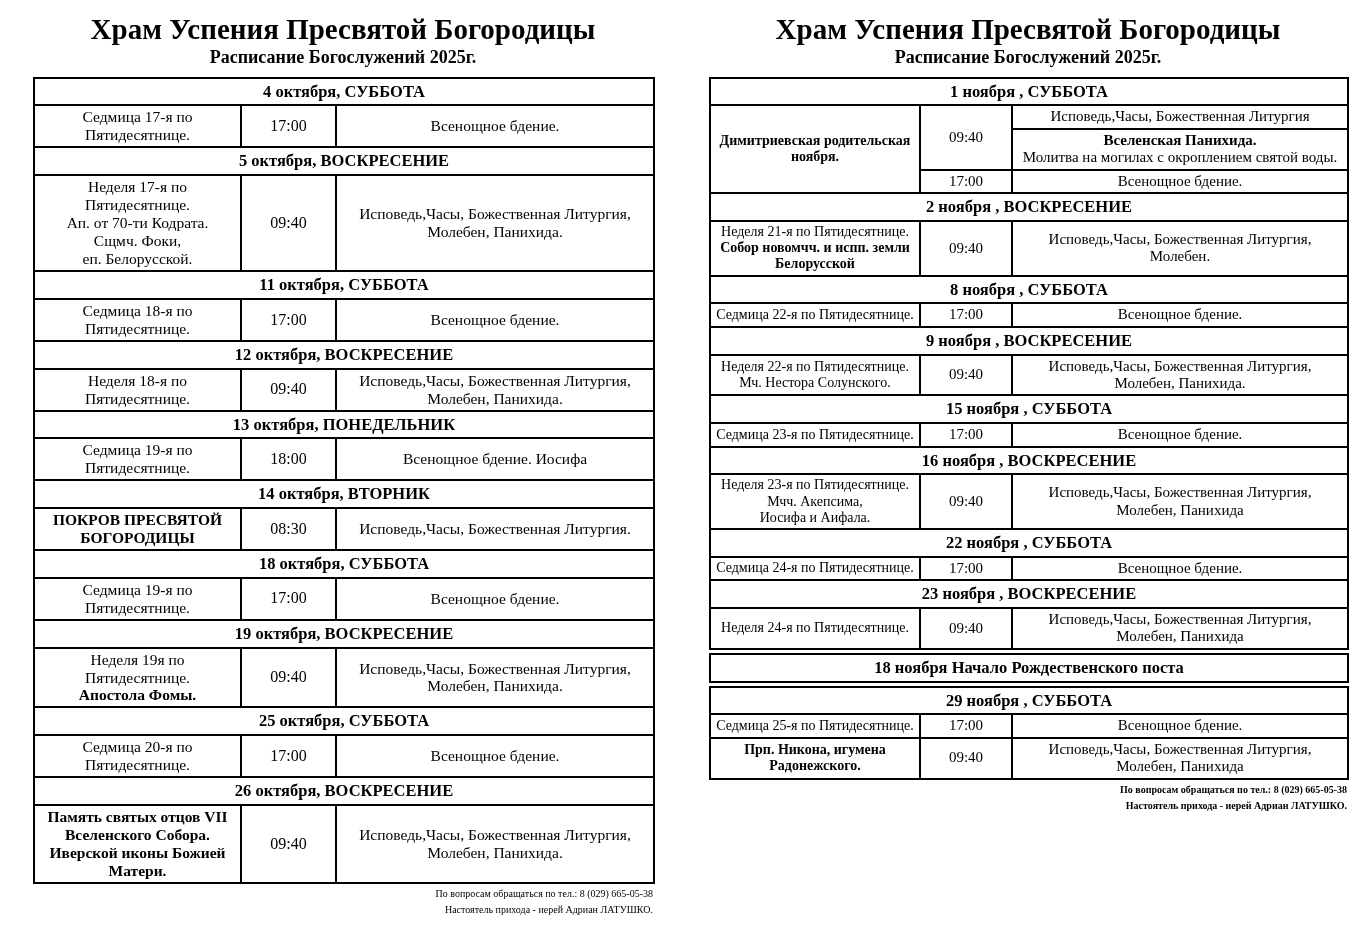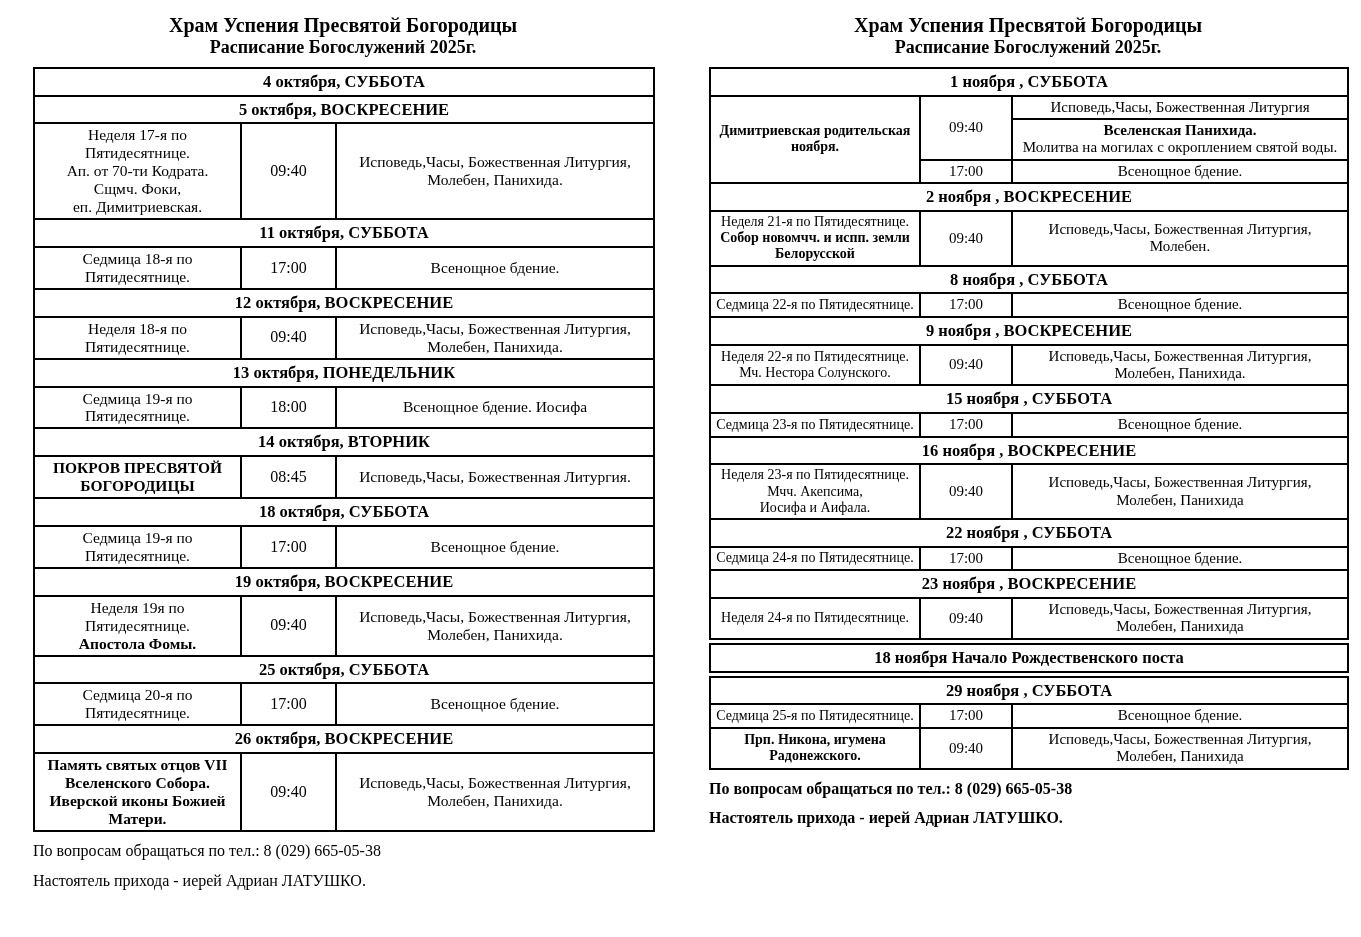"Храм Успения Пресвятой Богородицы" .title { font-size: 20px -> 29px }
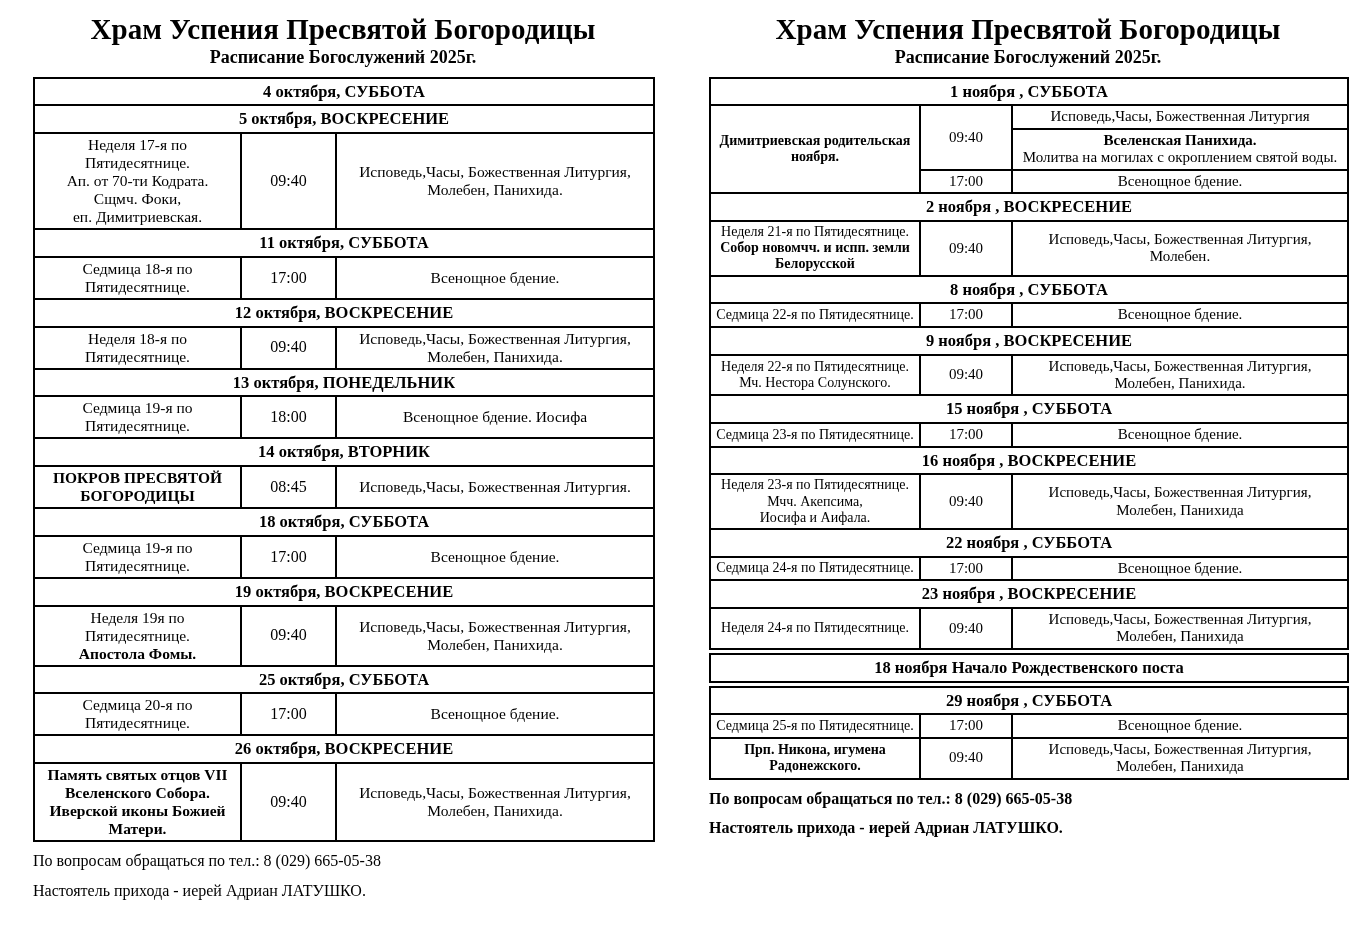"Седмица 17-я по Пятидесятнице." tr { html: none -> <tr> <td> <div>Седмица 17-я по Пятидесятнице.</div> </td> <td>17:00</td> <td> <div>Всенощное бдение.</div> </td> </tr> }
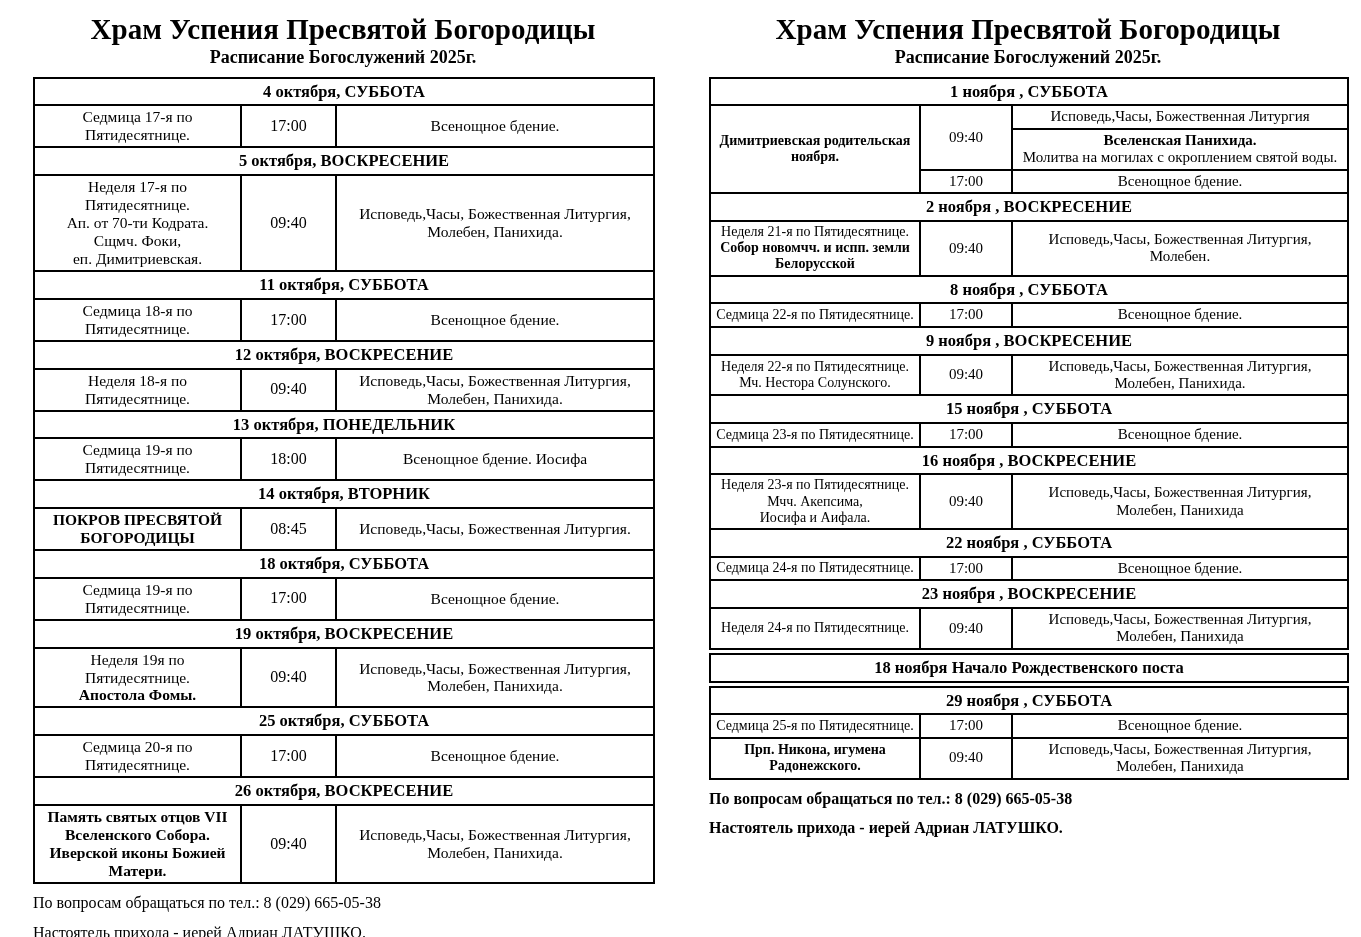"еп. Димитриевская." div { text: Димитриевская -> Белорусской }
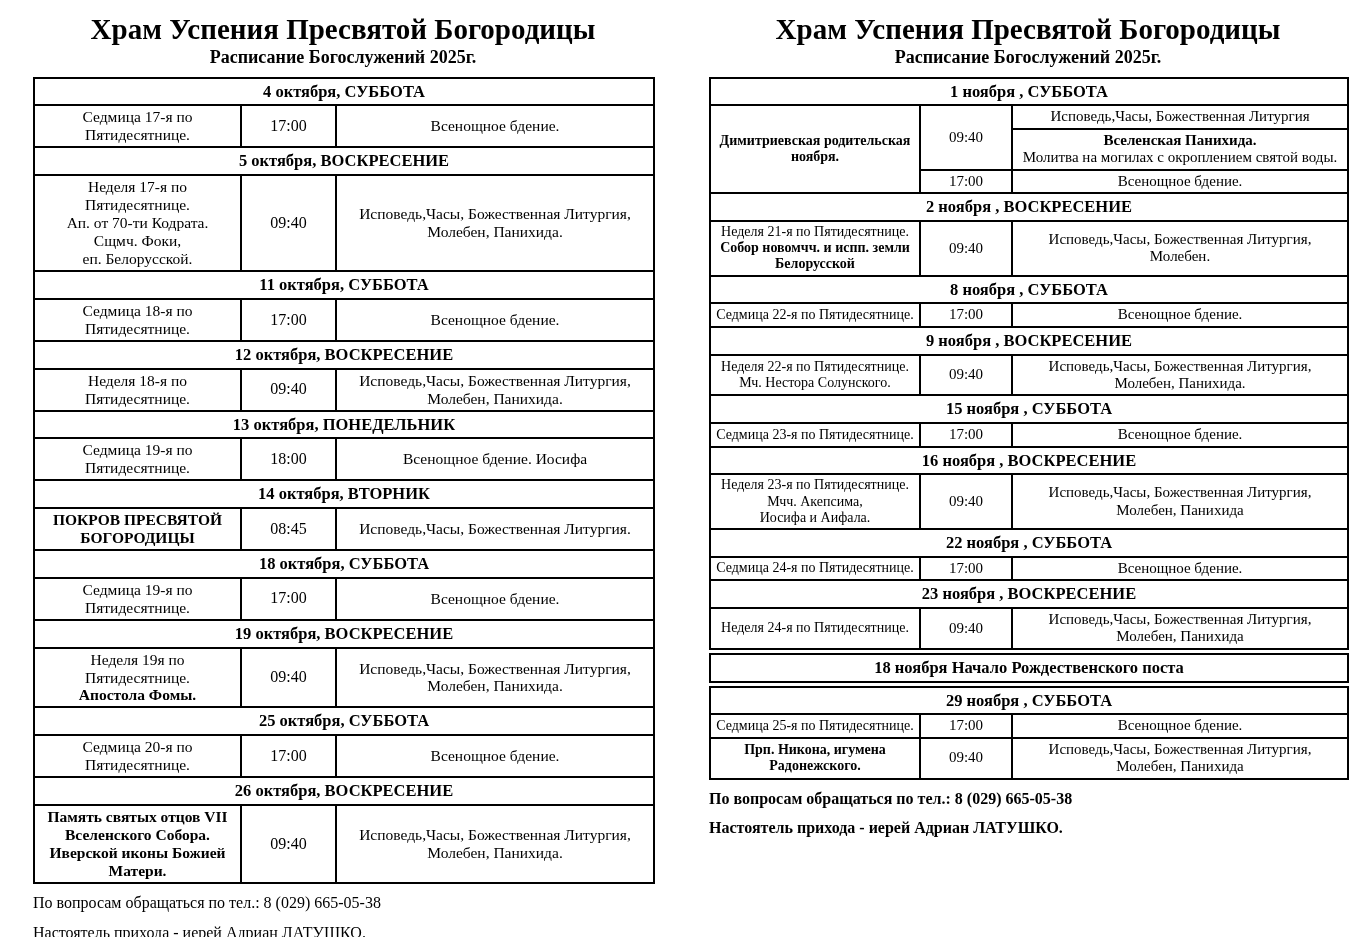"08:45" td.time { text: 08:45 -> 08:30 }
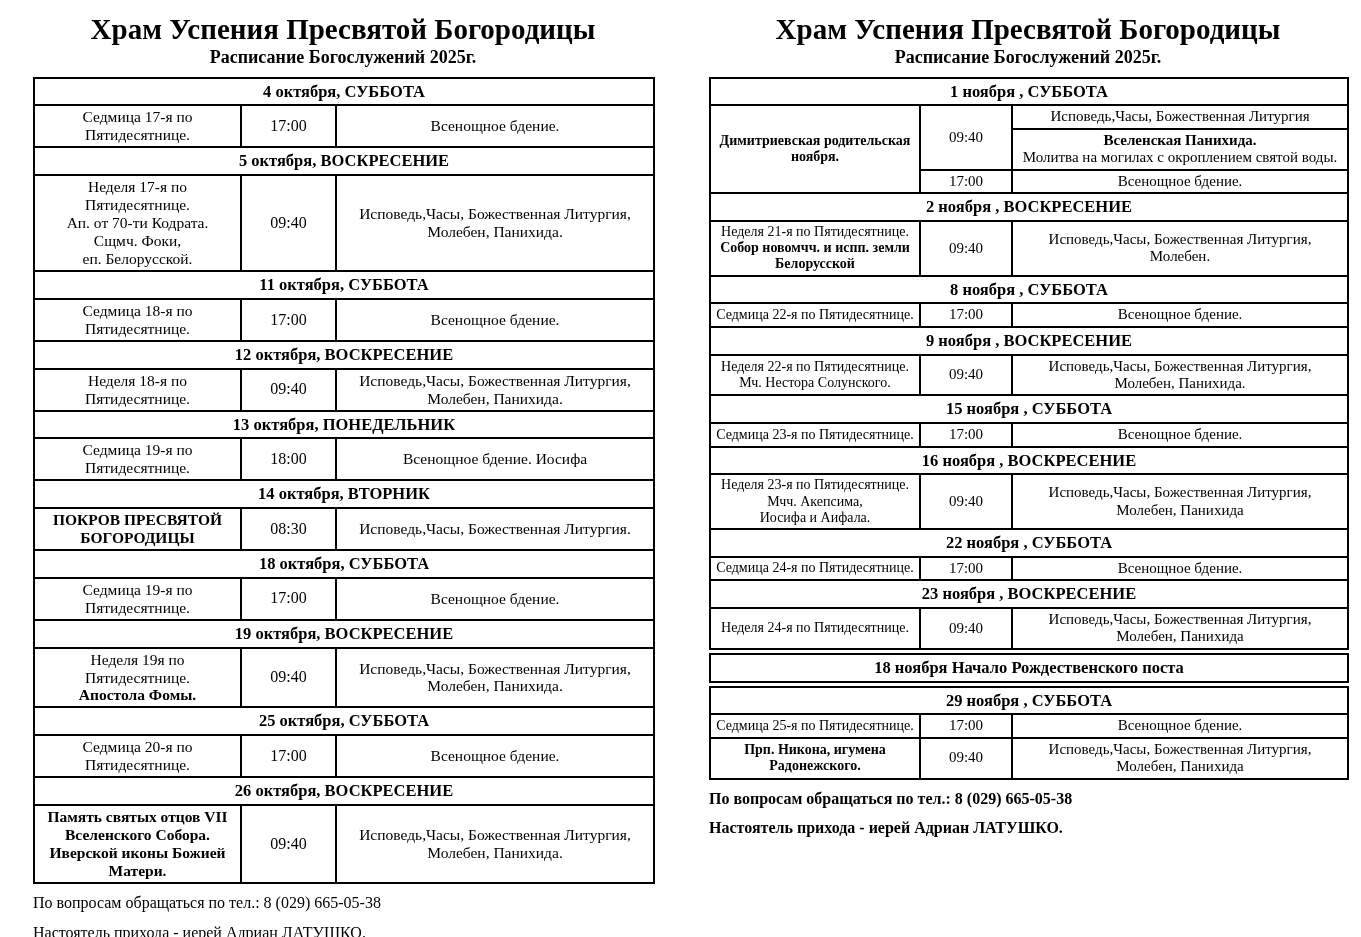"По вопросам обращаться по тел.:" .footer-line { font-size: 16px -> 10px; margin-top: 9px -> 3px; text-align: left -> right }
